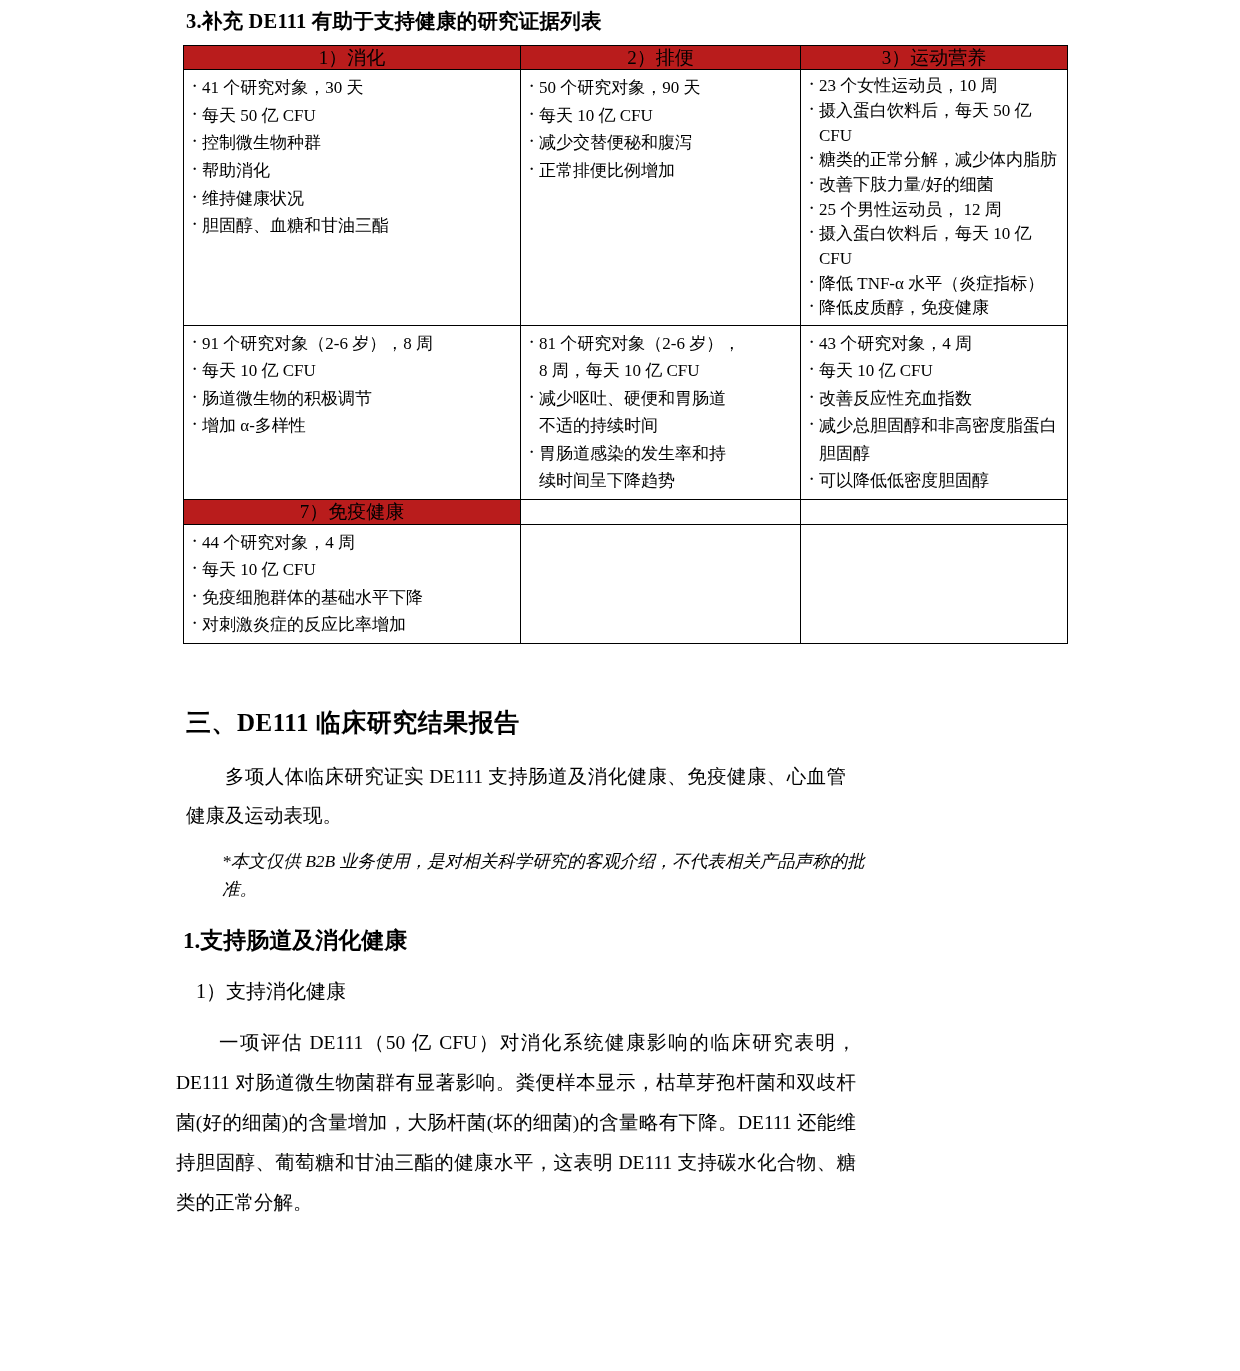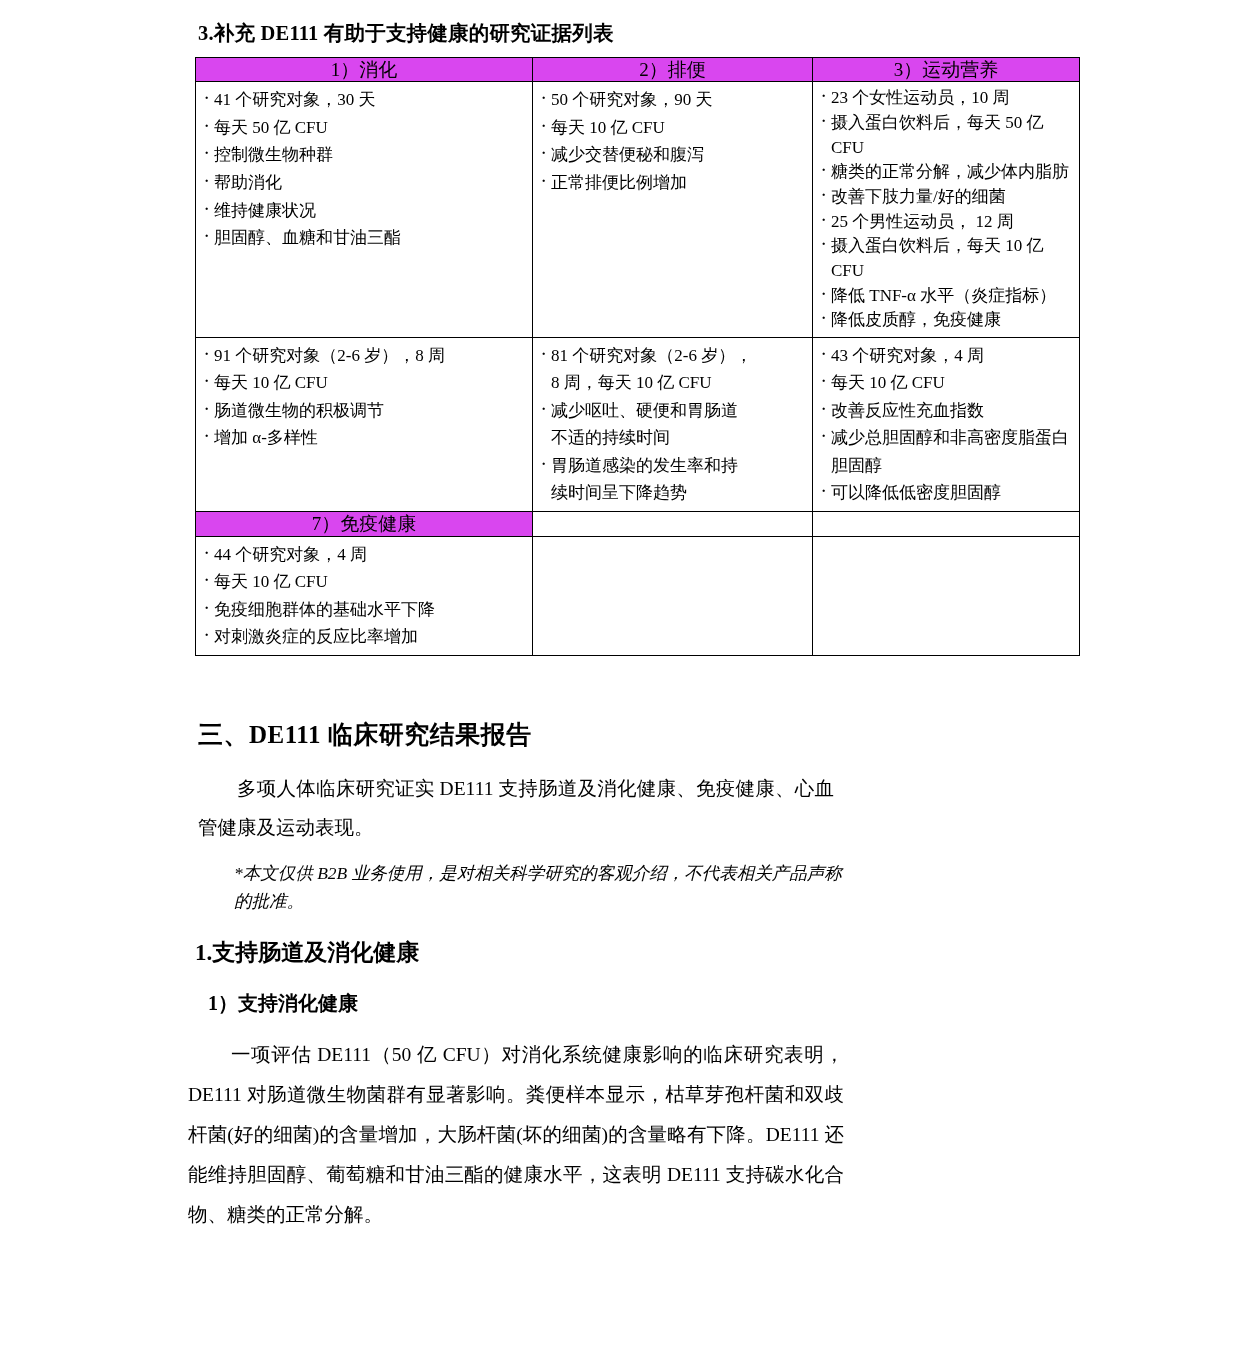"3.补充 DE111 有助于支持健康的研究证据列表" .page { padding: 12px -> 0 }
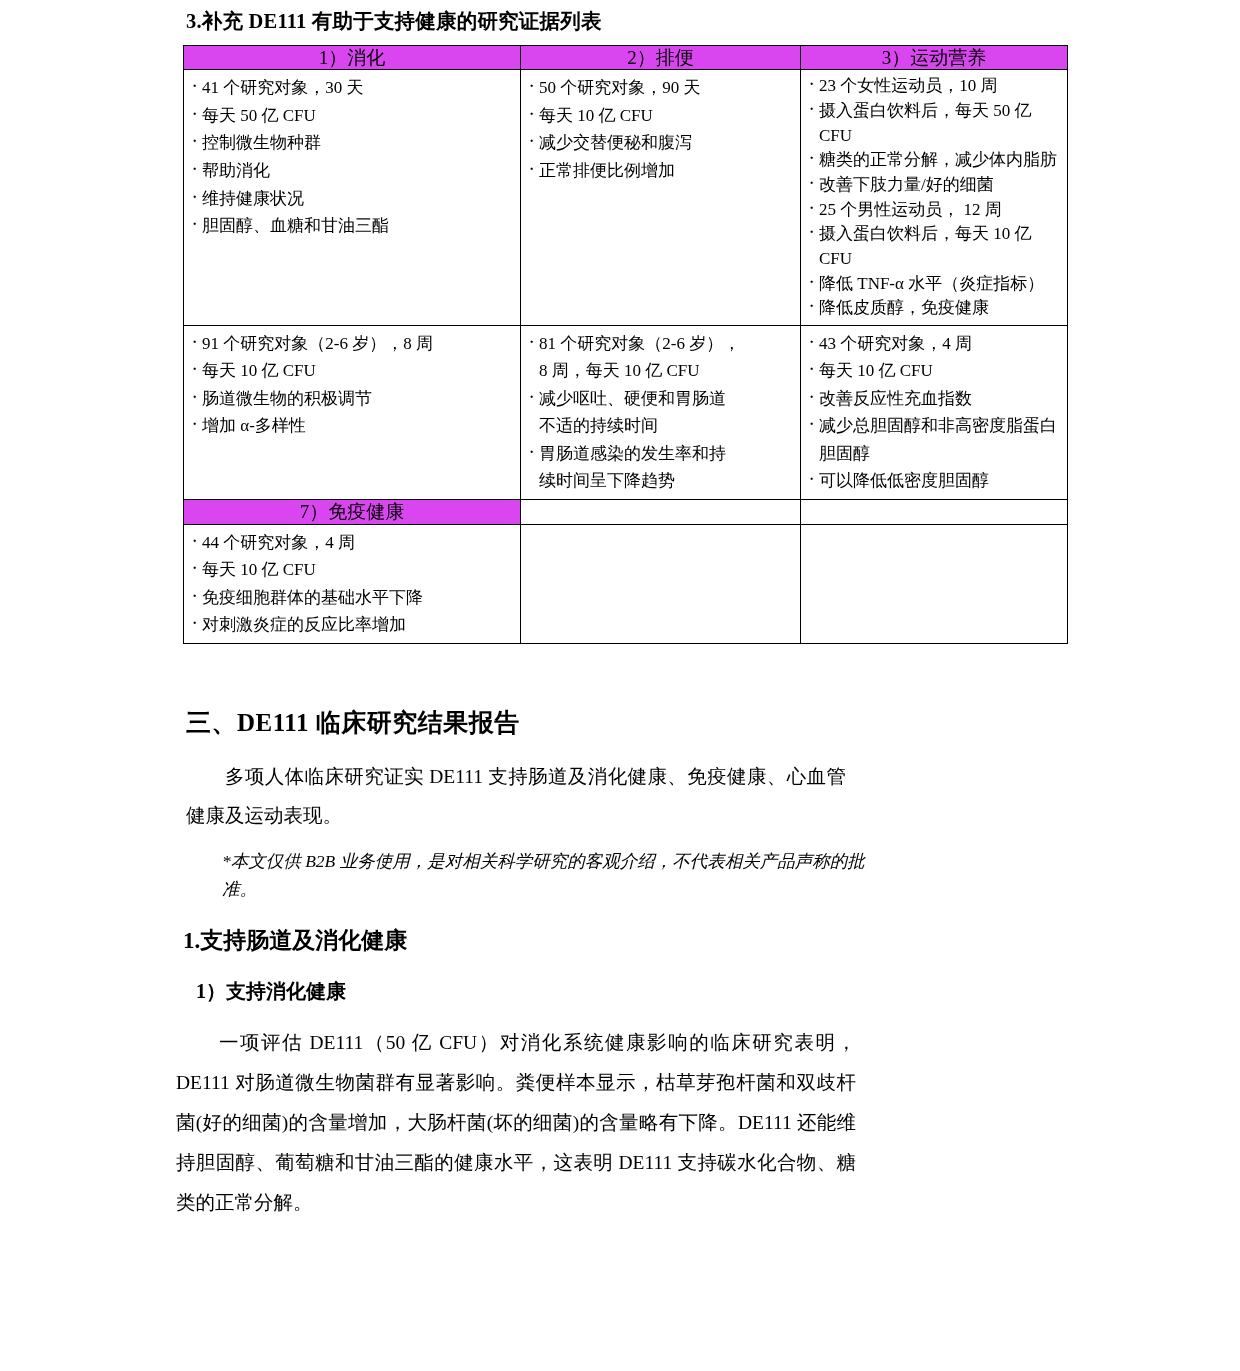"1）消化" td.hdr { background: #d946ef -> #b91c1c }
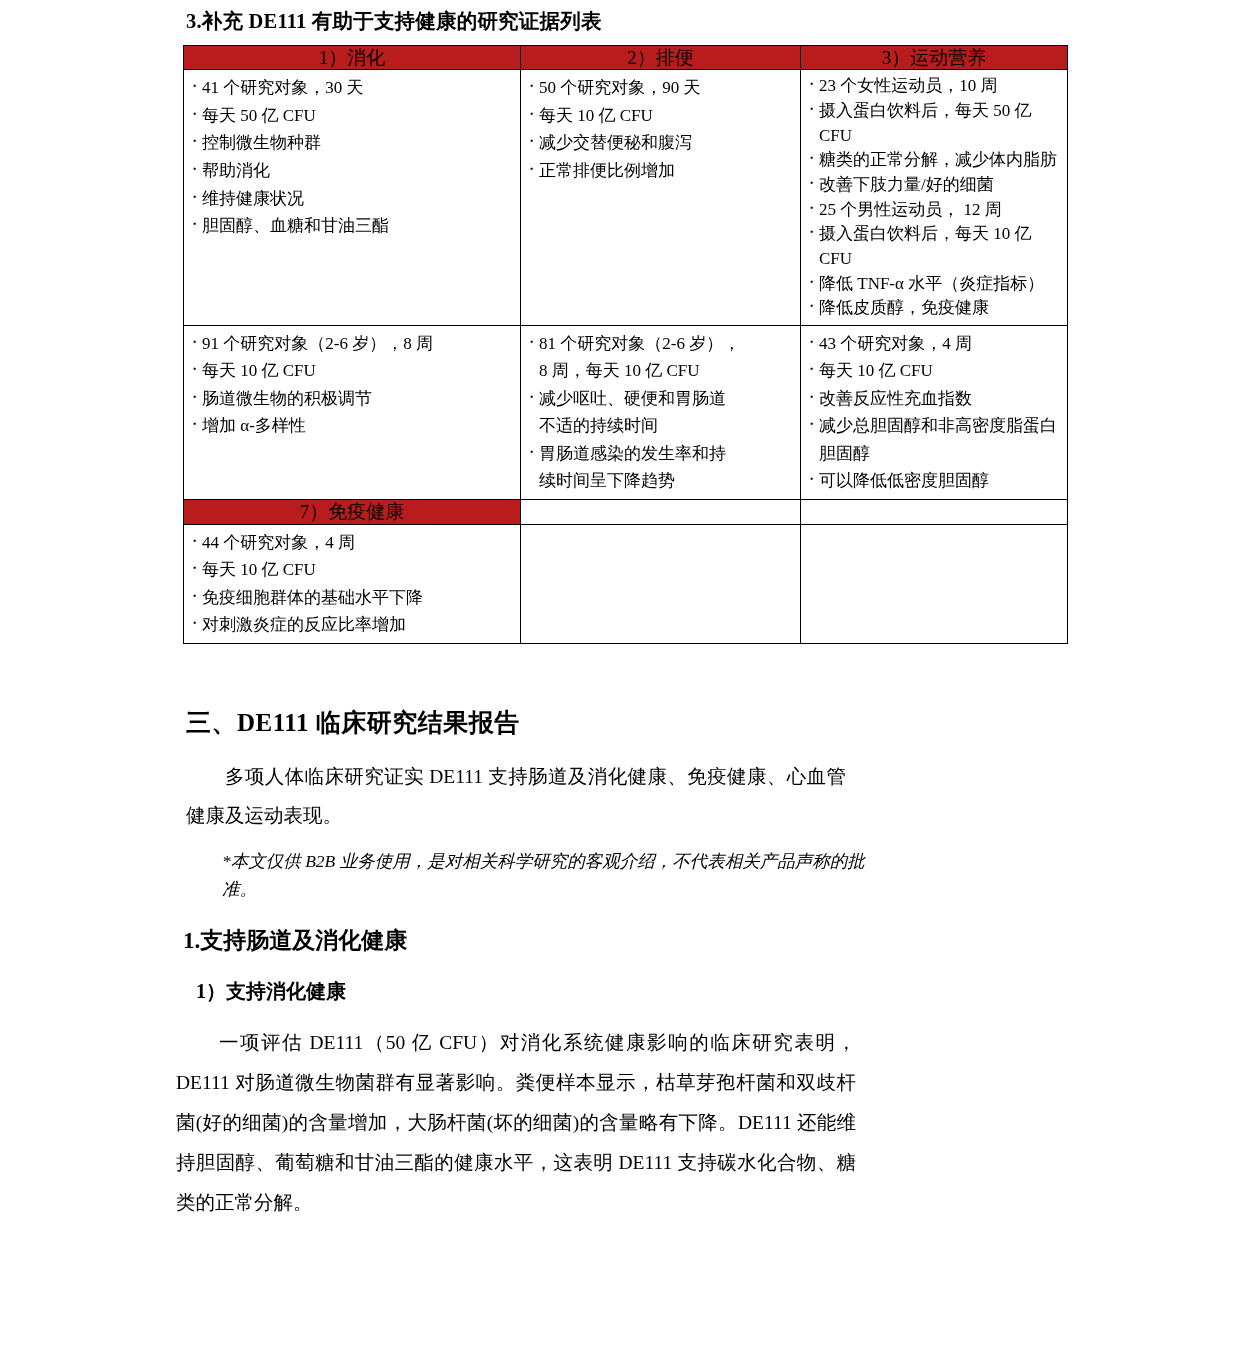"1）支持消化健康" .h4 { font-weight: bold -> normal }
